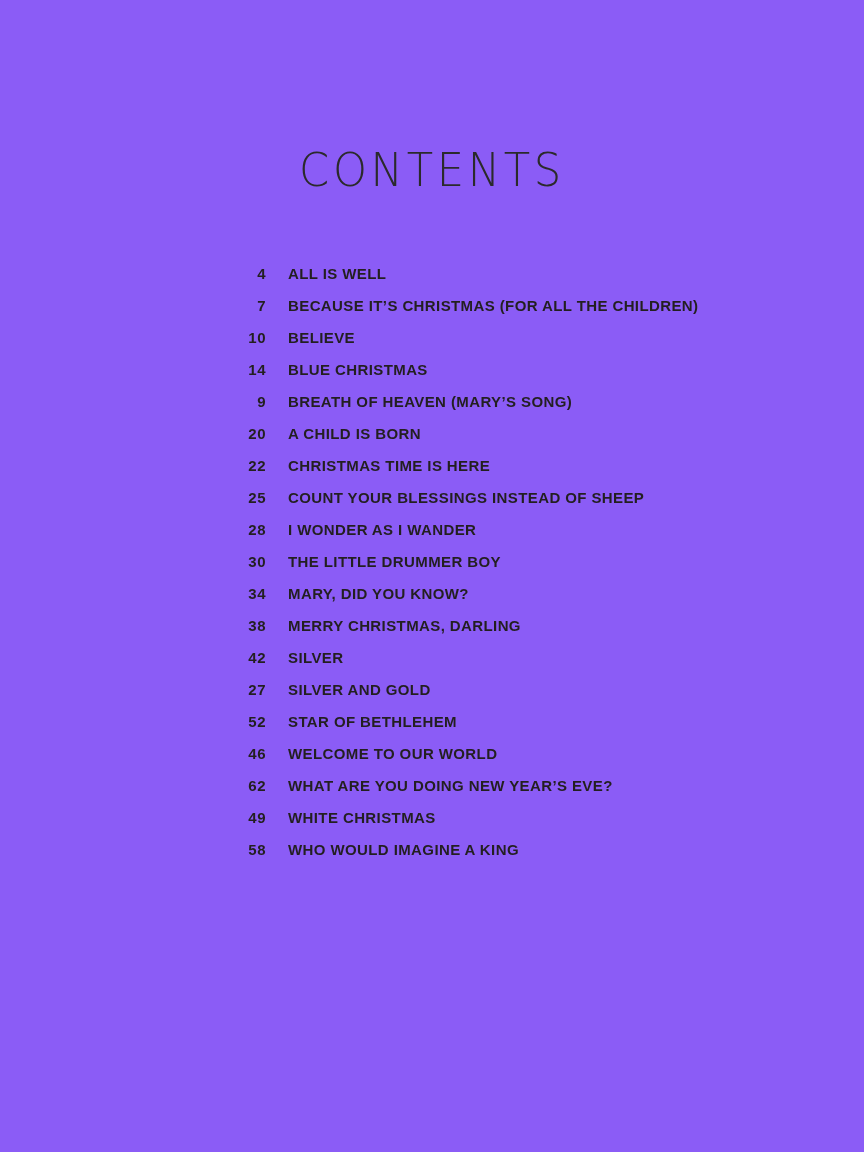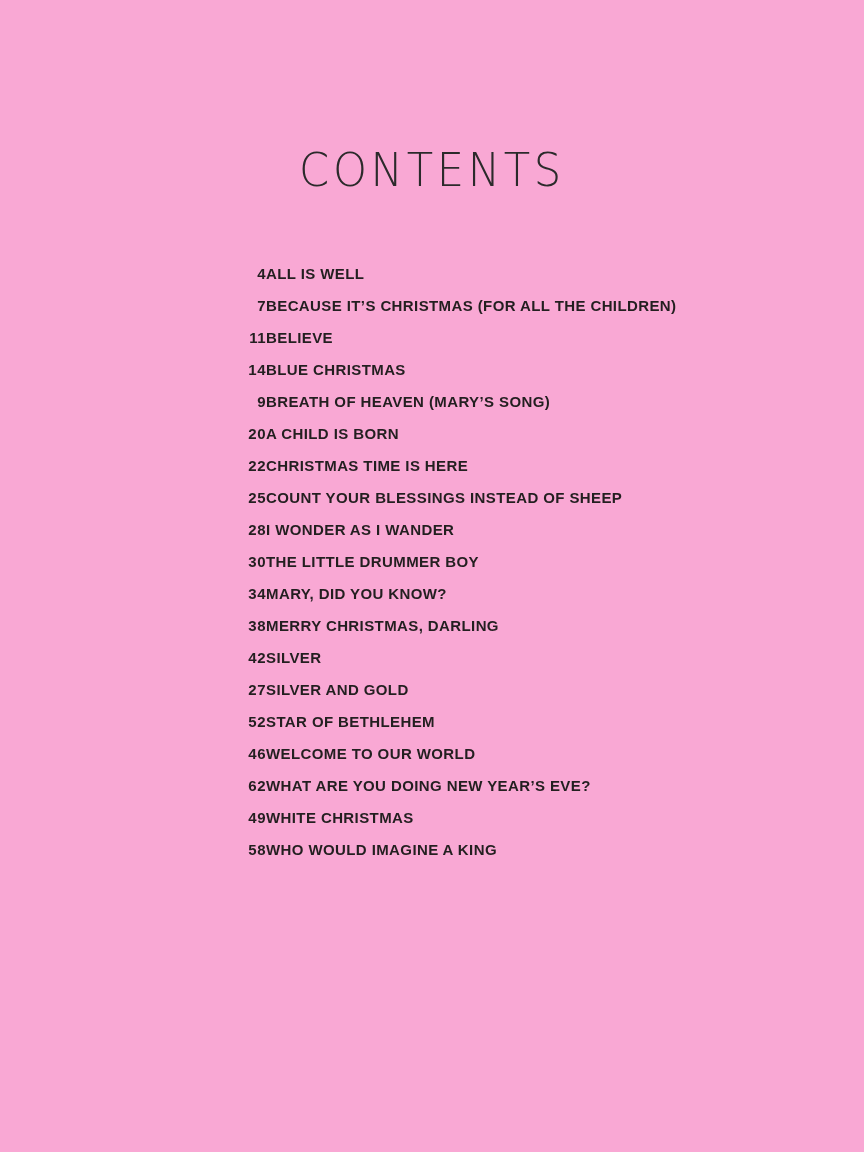"CONTENTS" .page { background: #f9a8d4 -> #8b5cf6 }
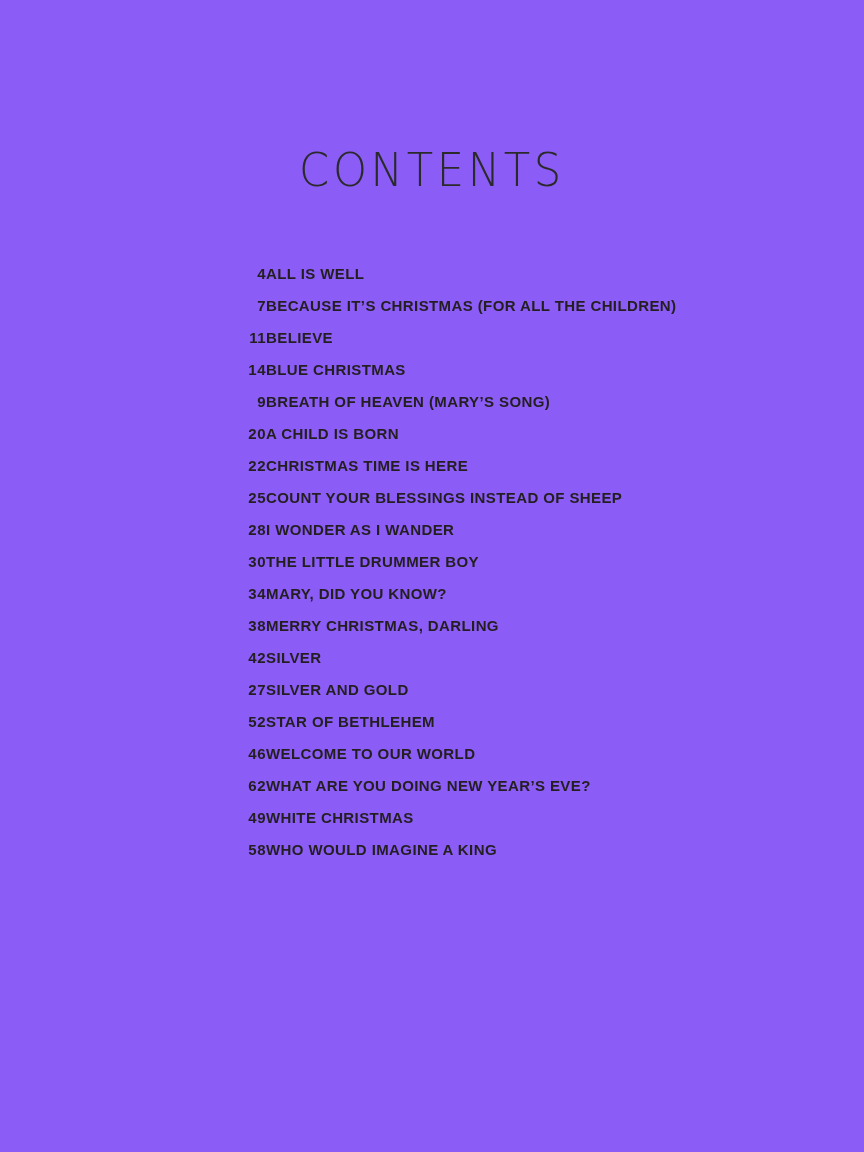"ALL IS WELL" .song { padding-left: none -> 22px }
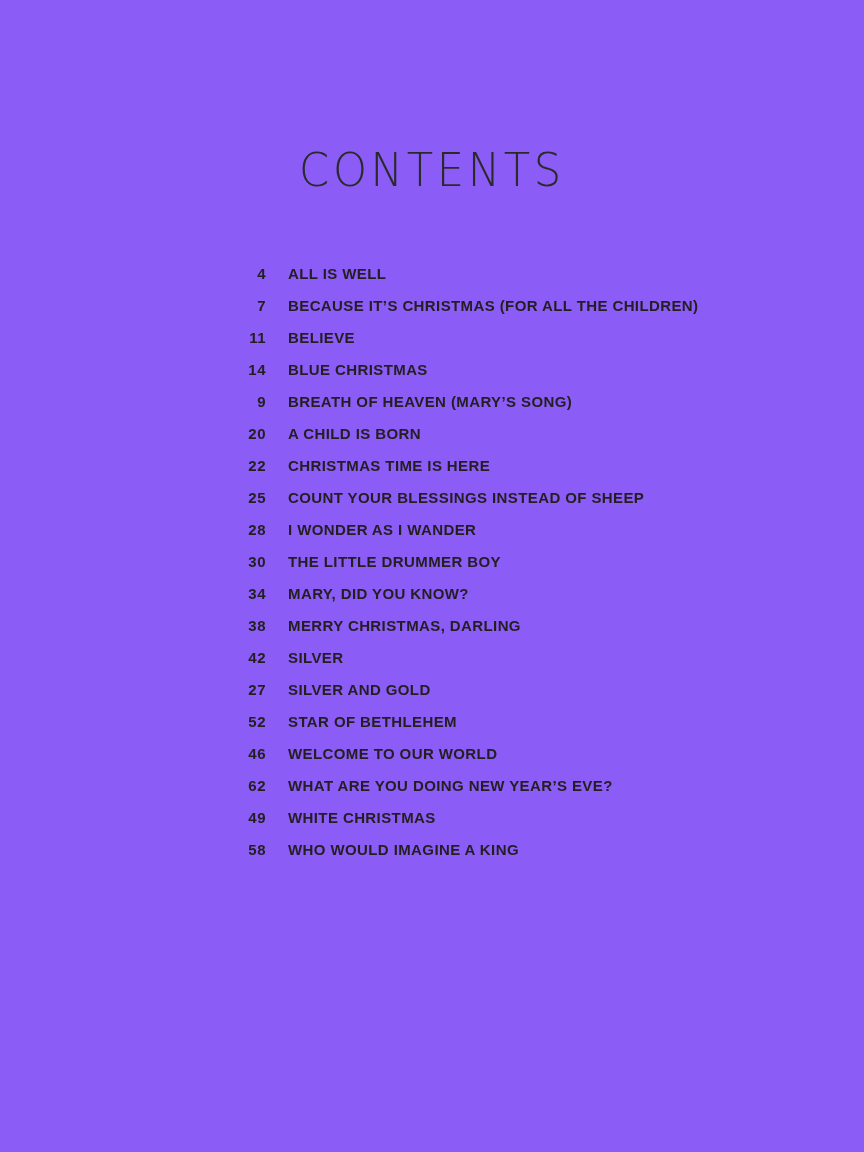"11" span.num { text: 11 -> 10 }
